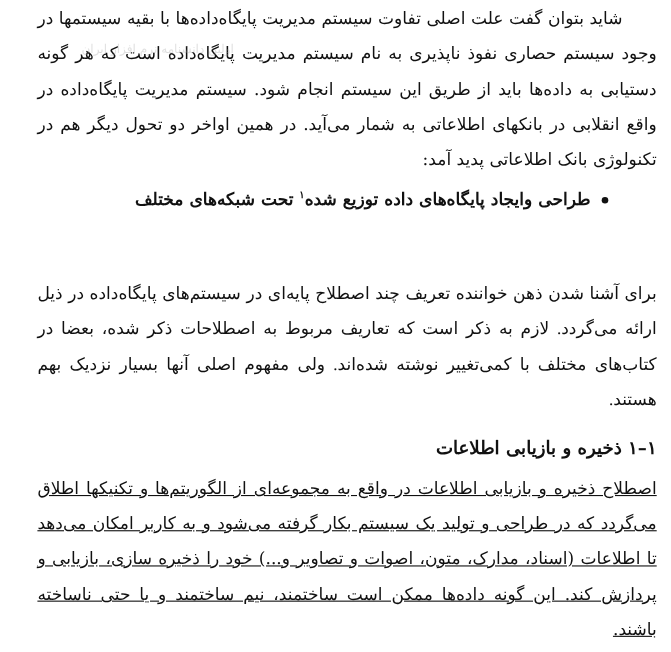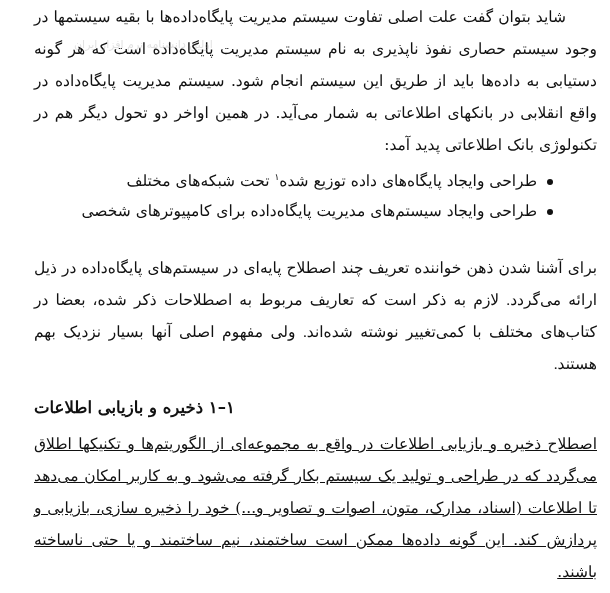"طراحی وایجاد پایگاه‌های داده توزیع" .bullets { font-weight: none -> bold }
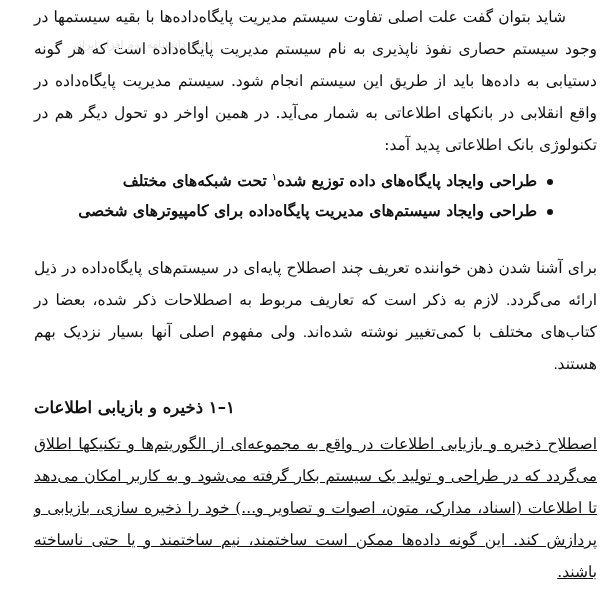"طراحی وایجاد سیستم‌های مدیریت" li { html: <li> <span></span> <span>طراحی وایجاد سیستم‌های مدیریت پایگاه‌داده برای کامپیوترهای شخصی</span> </li> -> none }
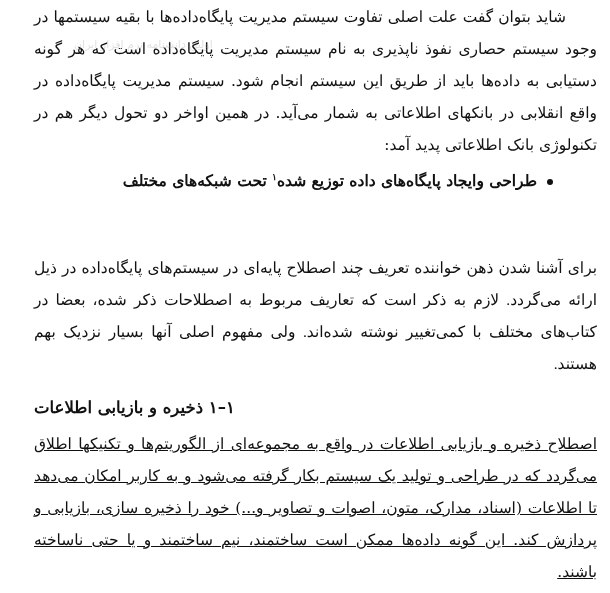"۱–۱ ذخیره و بازیابی اطلاعات" .h1 { text-align: left -> right }
